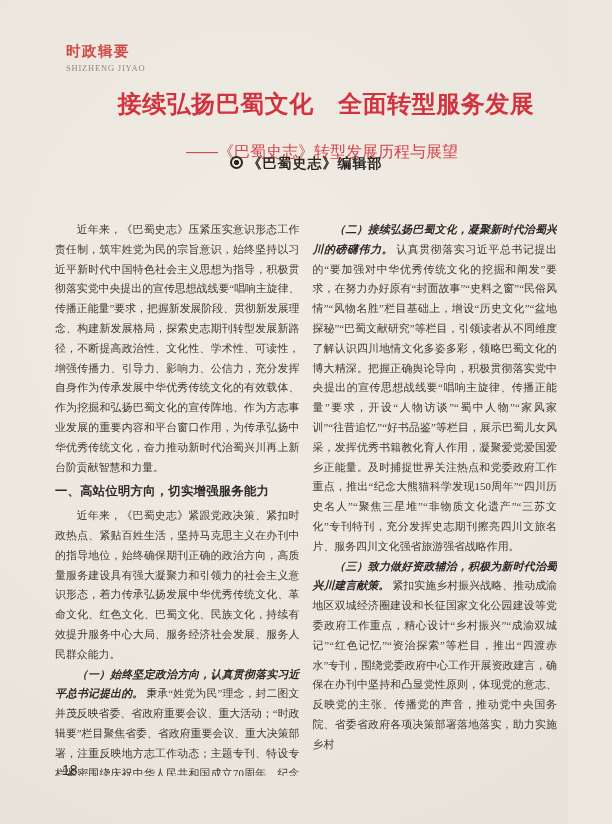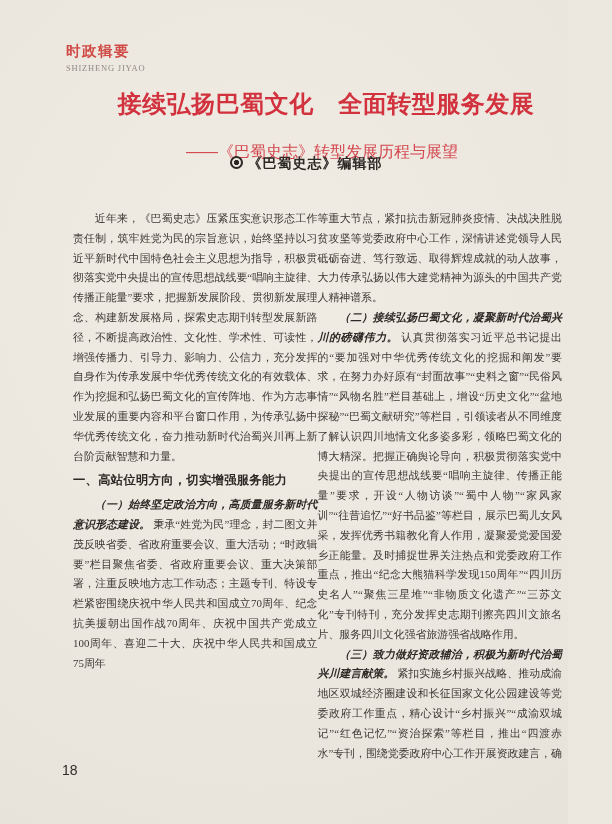"近年来，《巴蜀史志》压紧压实意识形态工作责任制，筑牢姓党为民的宗旨意识，始终坚持" .body-columns { gap: none -> 13px; margin-left: 18px -> none; top: 209px -> 220px }
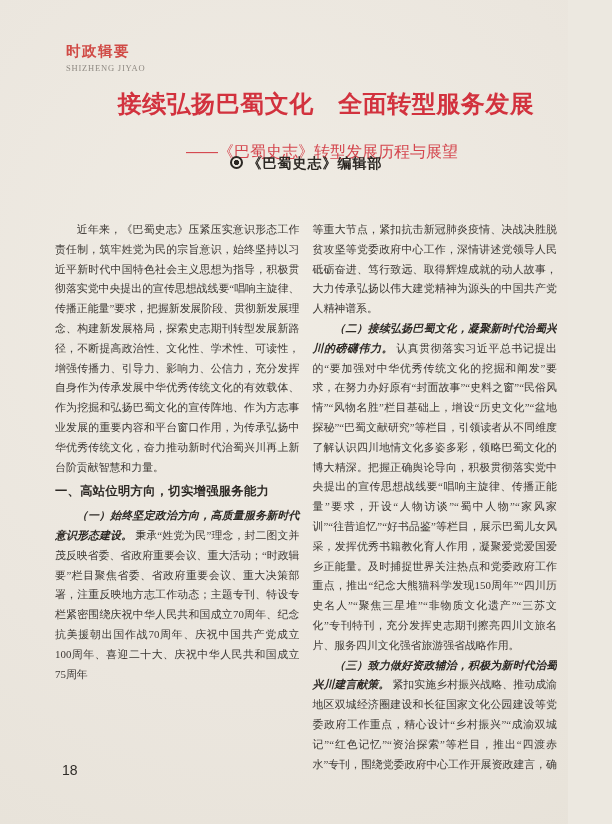"等重大节点，紧扣抗击新冠肺炎疫情、决战决胜脱贫攻坚等党委政府中心工作，深情讲述党" p.para { html: <p><span>等重大节点，紧扣抗击新冠肺炎疫情、决战决胜脱贫攻坚等党委政府中心工作，深情讲述党领导人民砥砺奋进、笃行致远、取得辉煌成就的动人故事，大力传承弘扬以伟大建党精神为源头的中国共产党人精神谱系。</span></p> -> none }
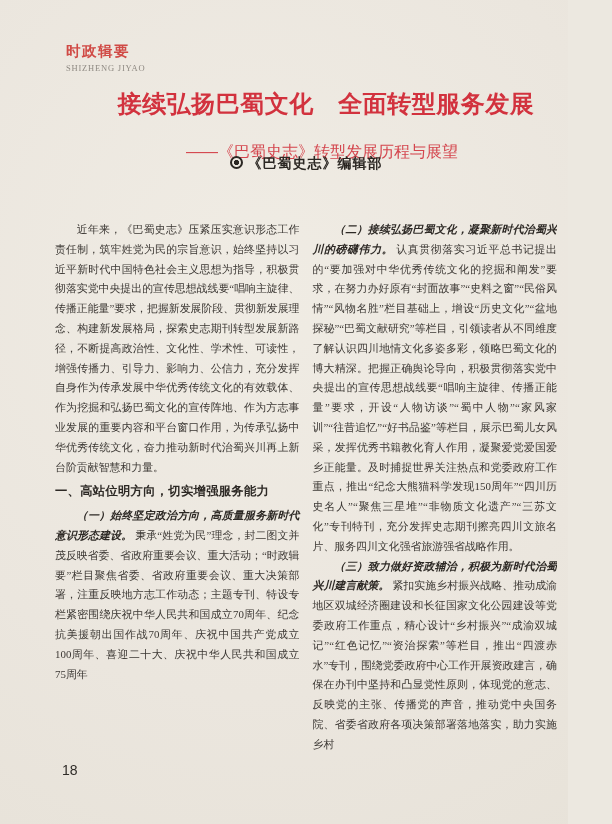"近年来，《巴蜀史志》紧跟党政决策、紧扣时政热点、紧贴百姓生活，坚持马克思主义在办" p.para { html: none -> <p><span>近年来，《巴蜀史志》紧跟党政决策、紧扣时政热点、紧贴百姓生活，坚持马克思主义在办刊中的指导地位，始终确保期刊正确的政治方向，高质量服务建设具有强大凝聚力和引领力的社会主义意识形态，着力传承弘扬发展中华优秀传统文化、革命文化、红色文化、巴蜀文化、民族文化，持续有效提升服务中心大局、服务经济社会发展、服务人民群众能力。</span></p> }
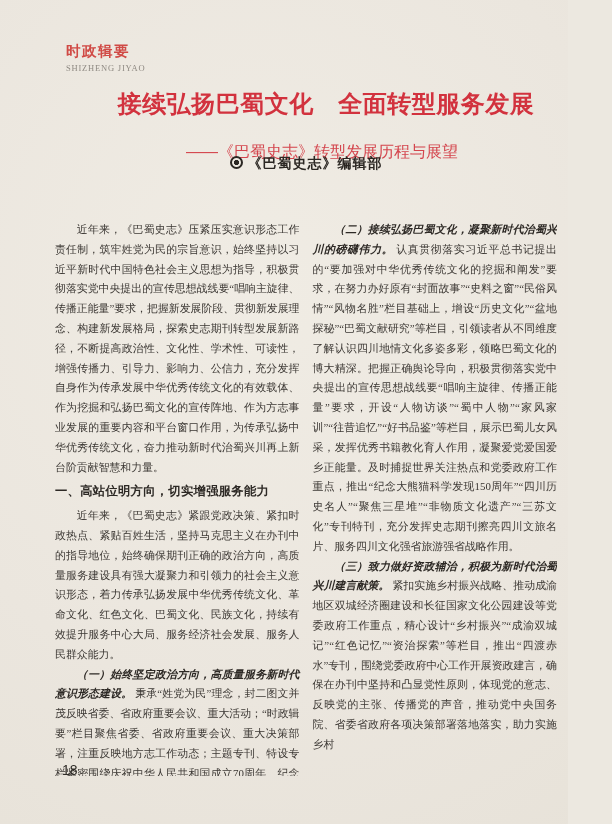"（一）始终坚定政治方向，高质量服务新时代意识形态建设。" span.lead { text: 高质量服务新时代意识形态建设 -> 认真贯彻落实习近平总书记提出的 }
